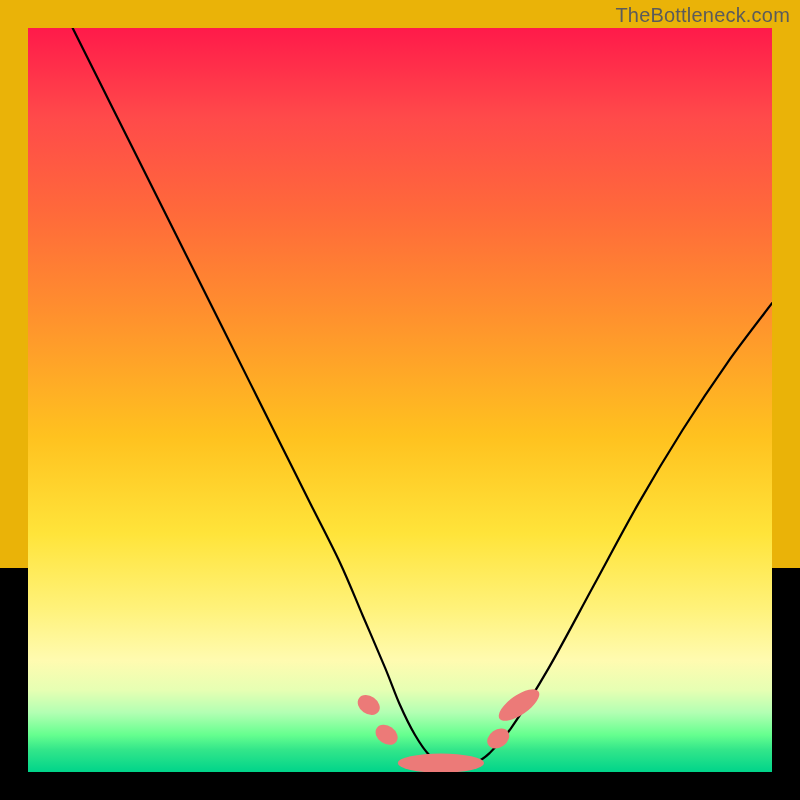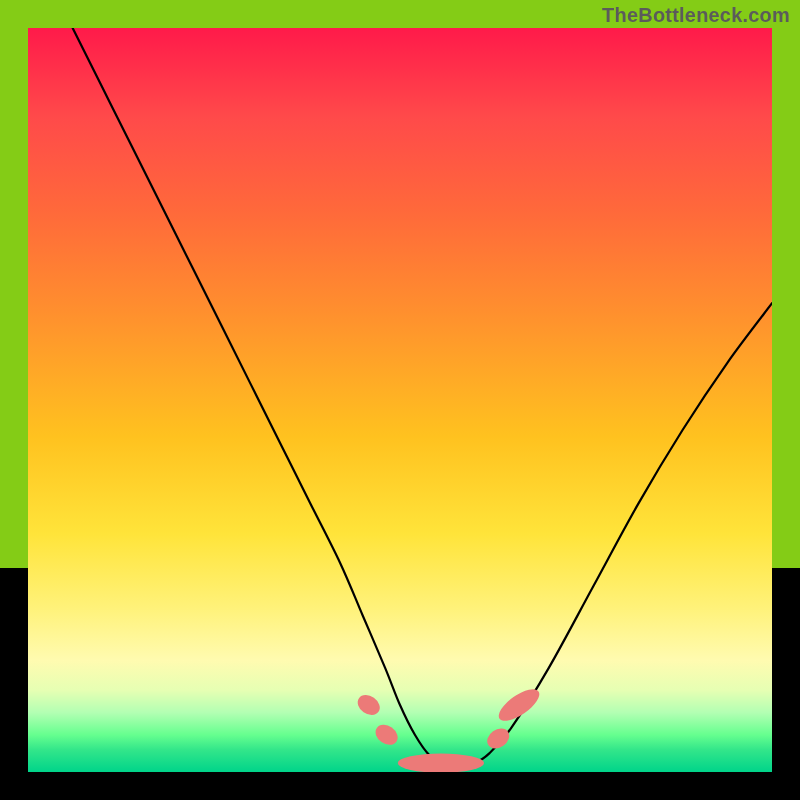"TheBottleneck.com" .frame { background: #84cc16 -> #eab308; font-weight: bold -> none }
